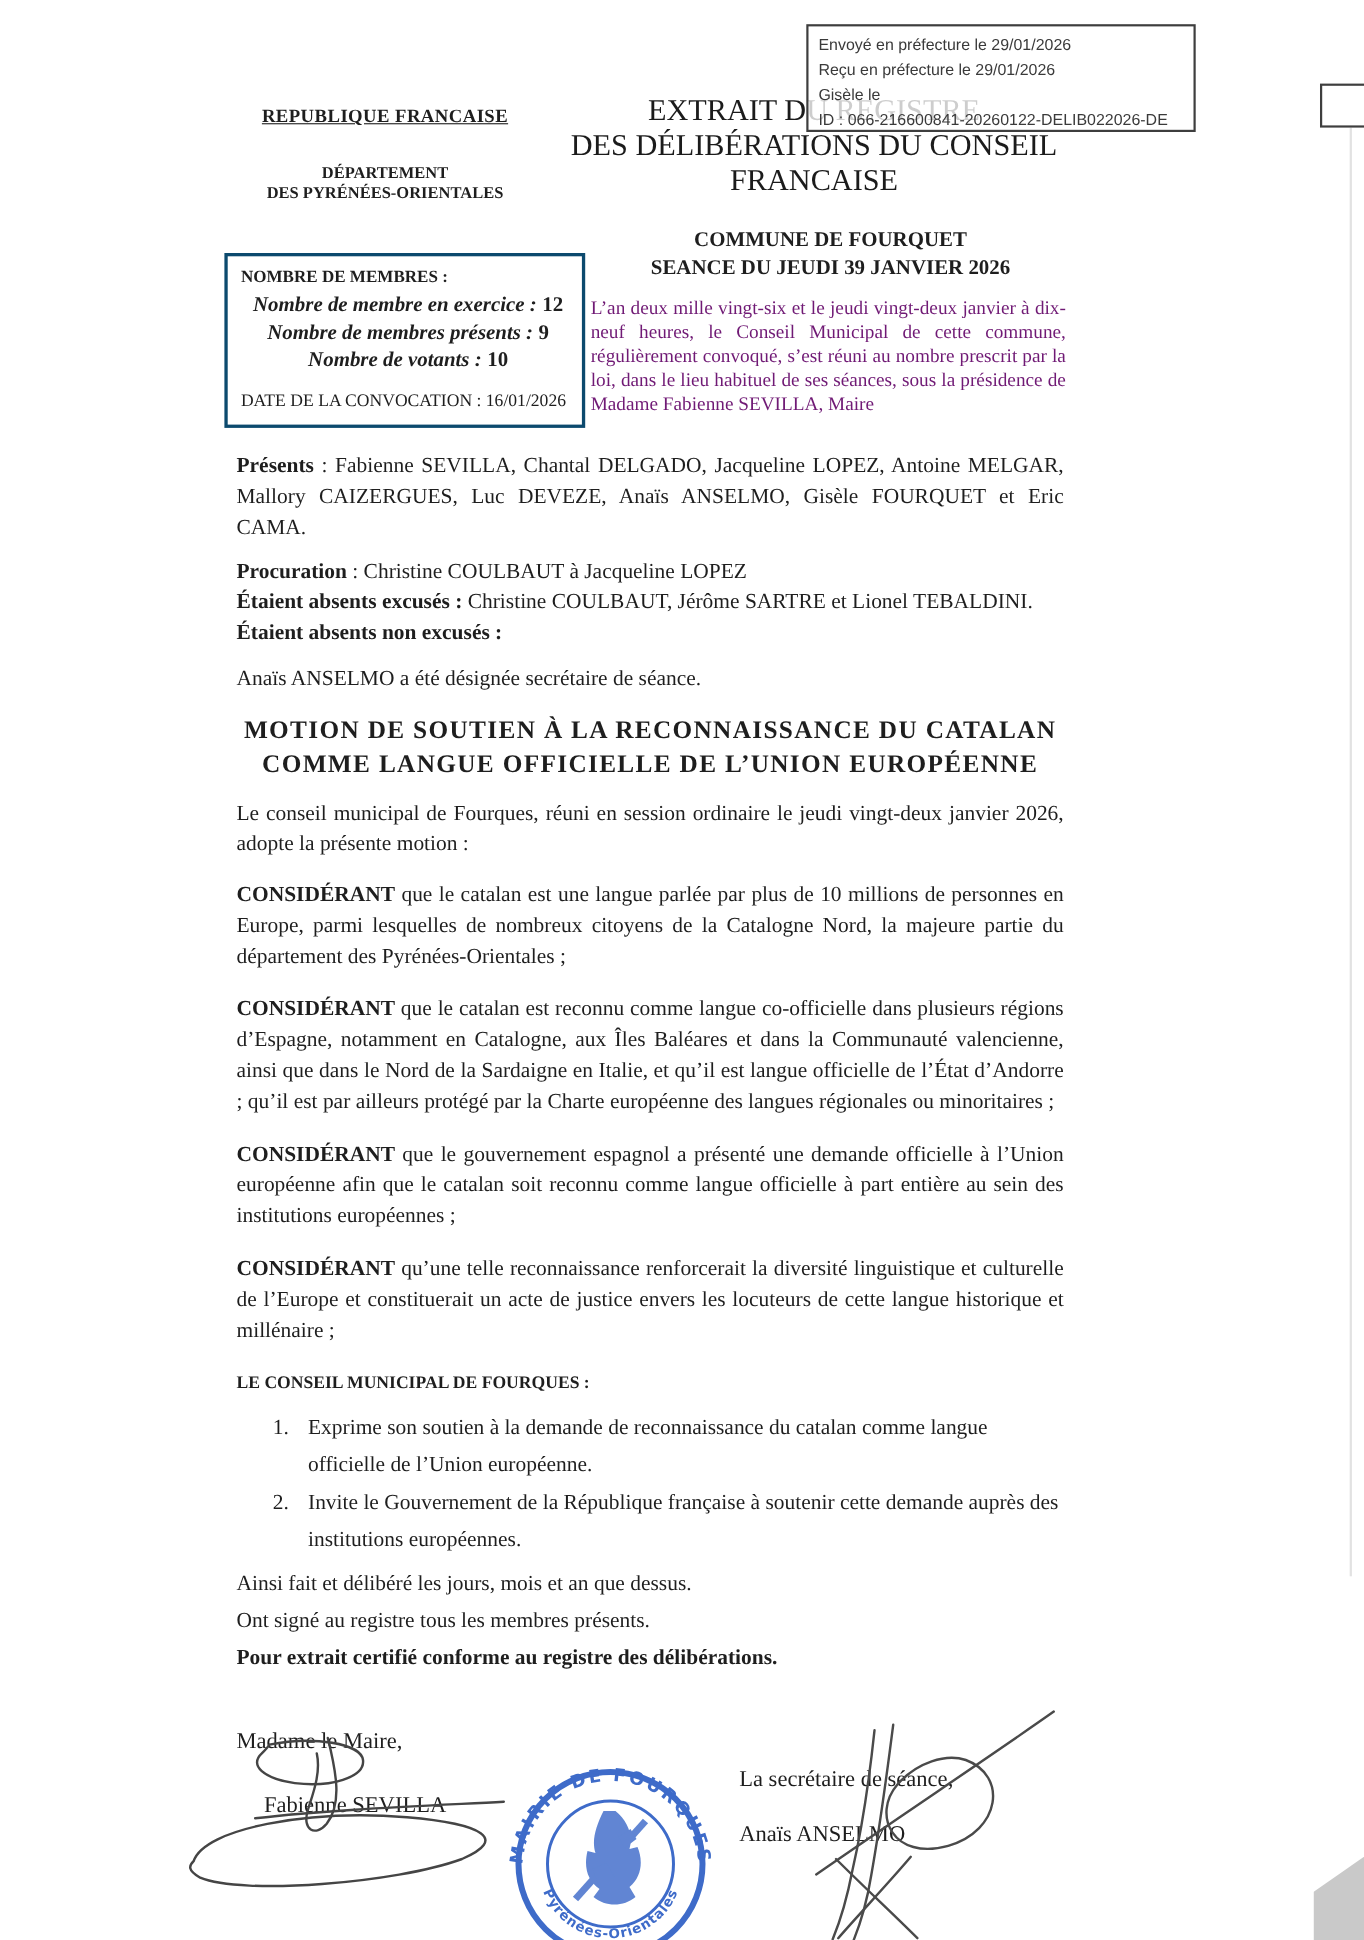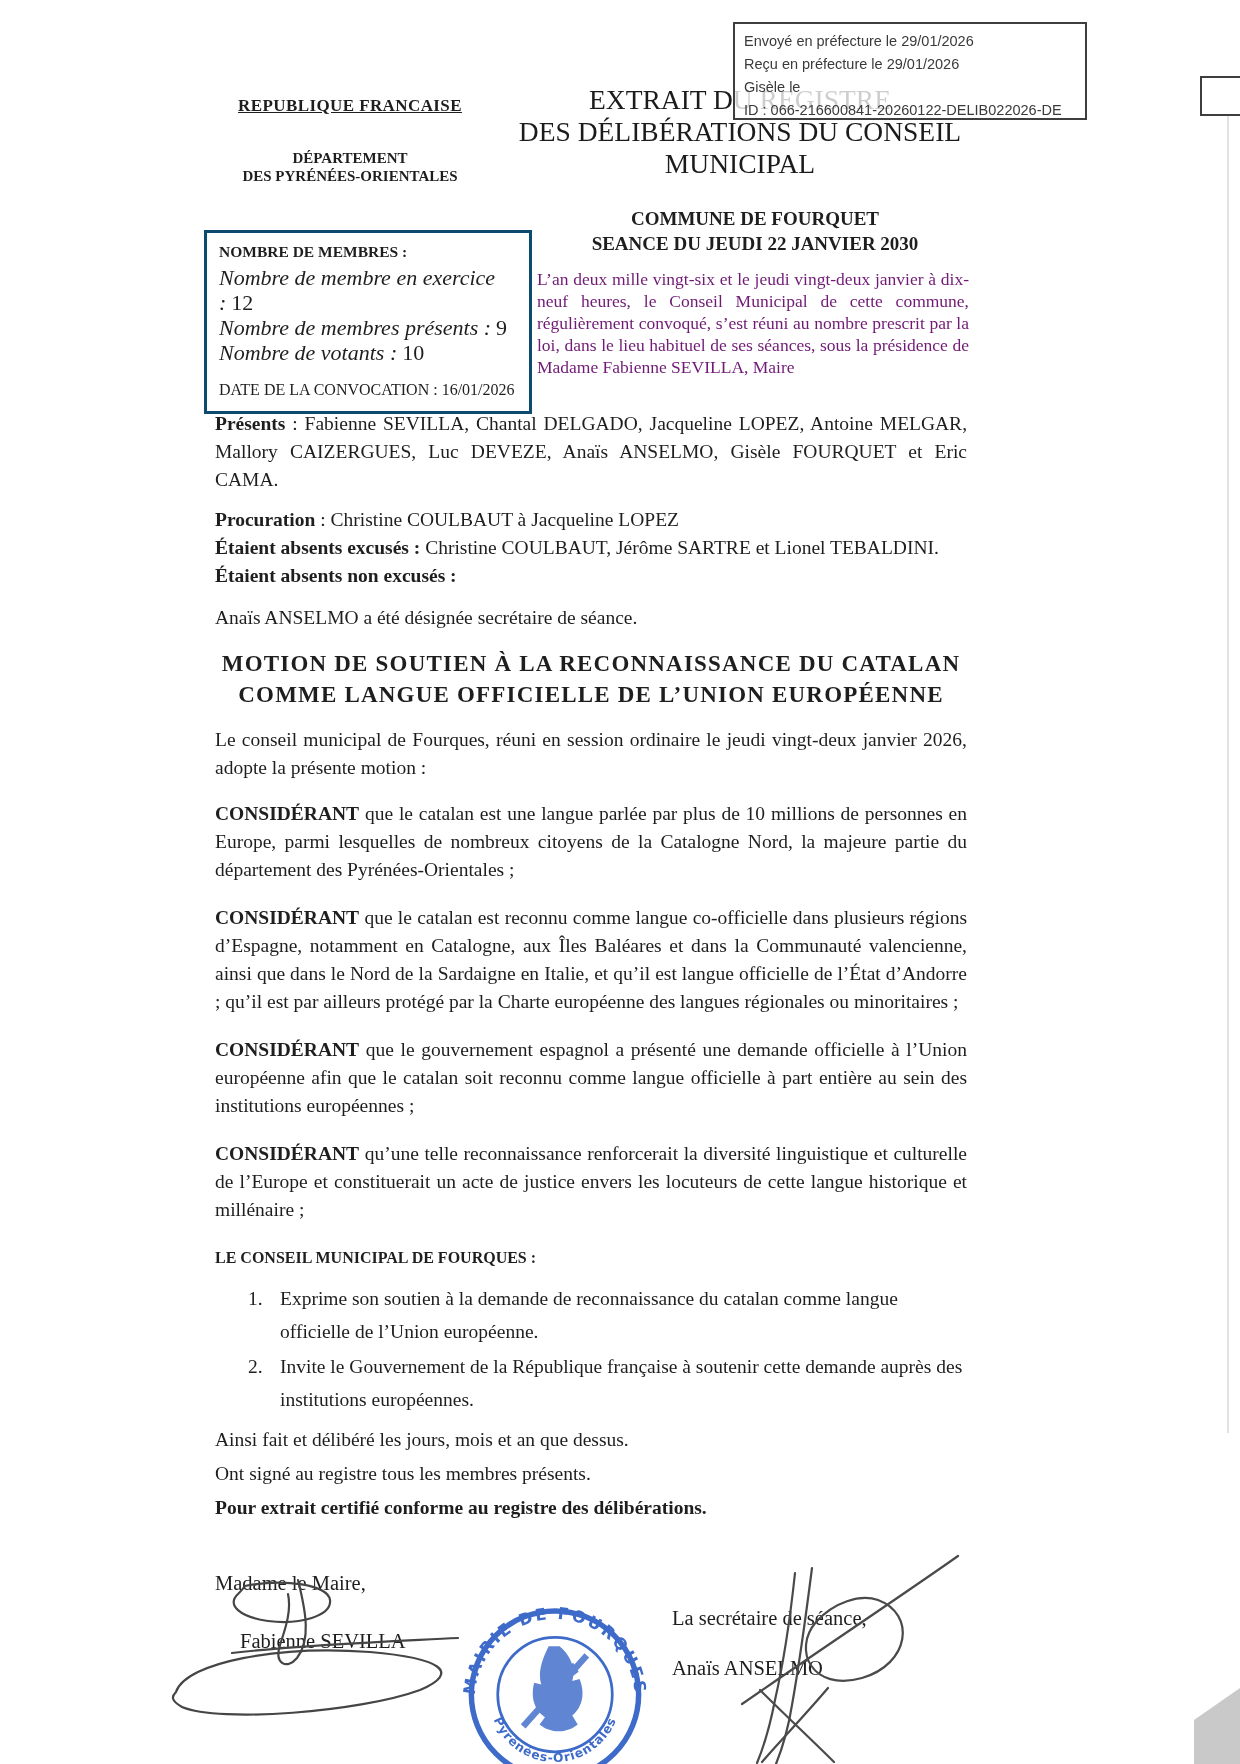"MUNICIPAL" div { text: MUNICIPAL -> FRANCAISE }
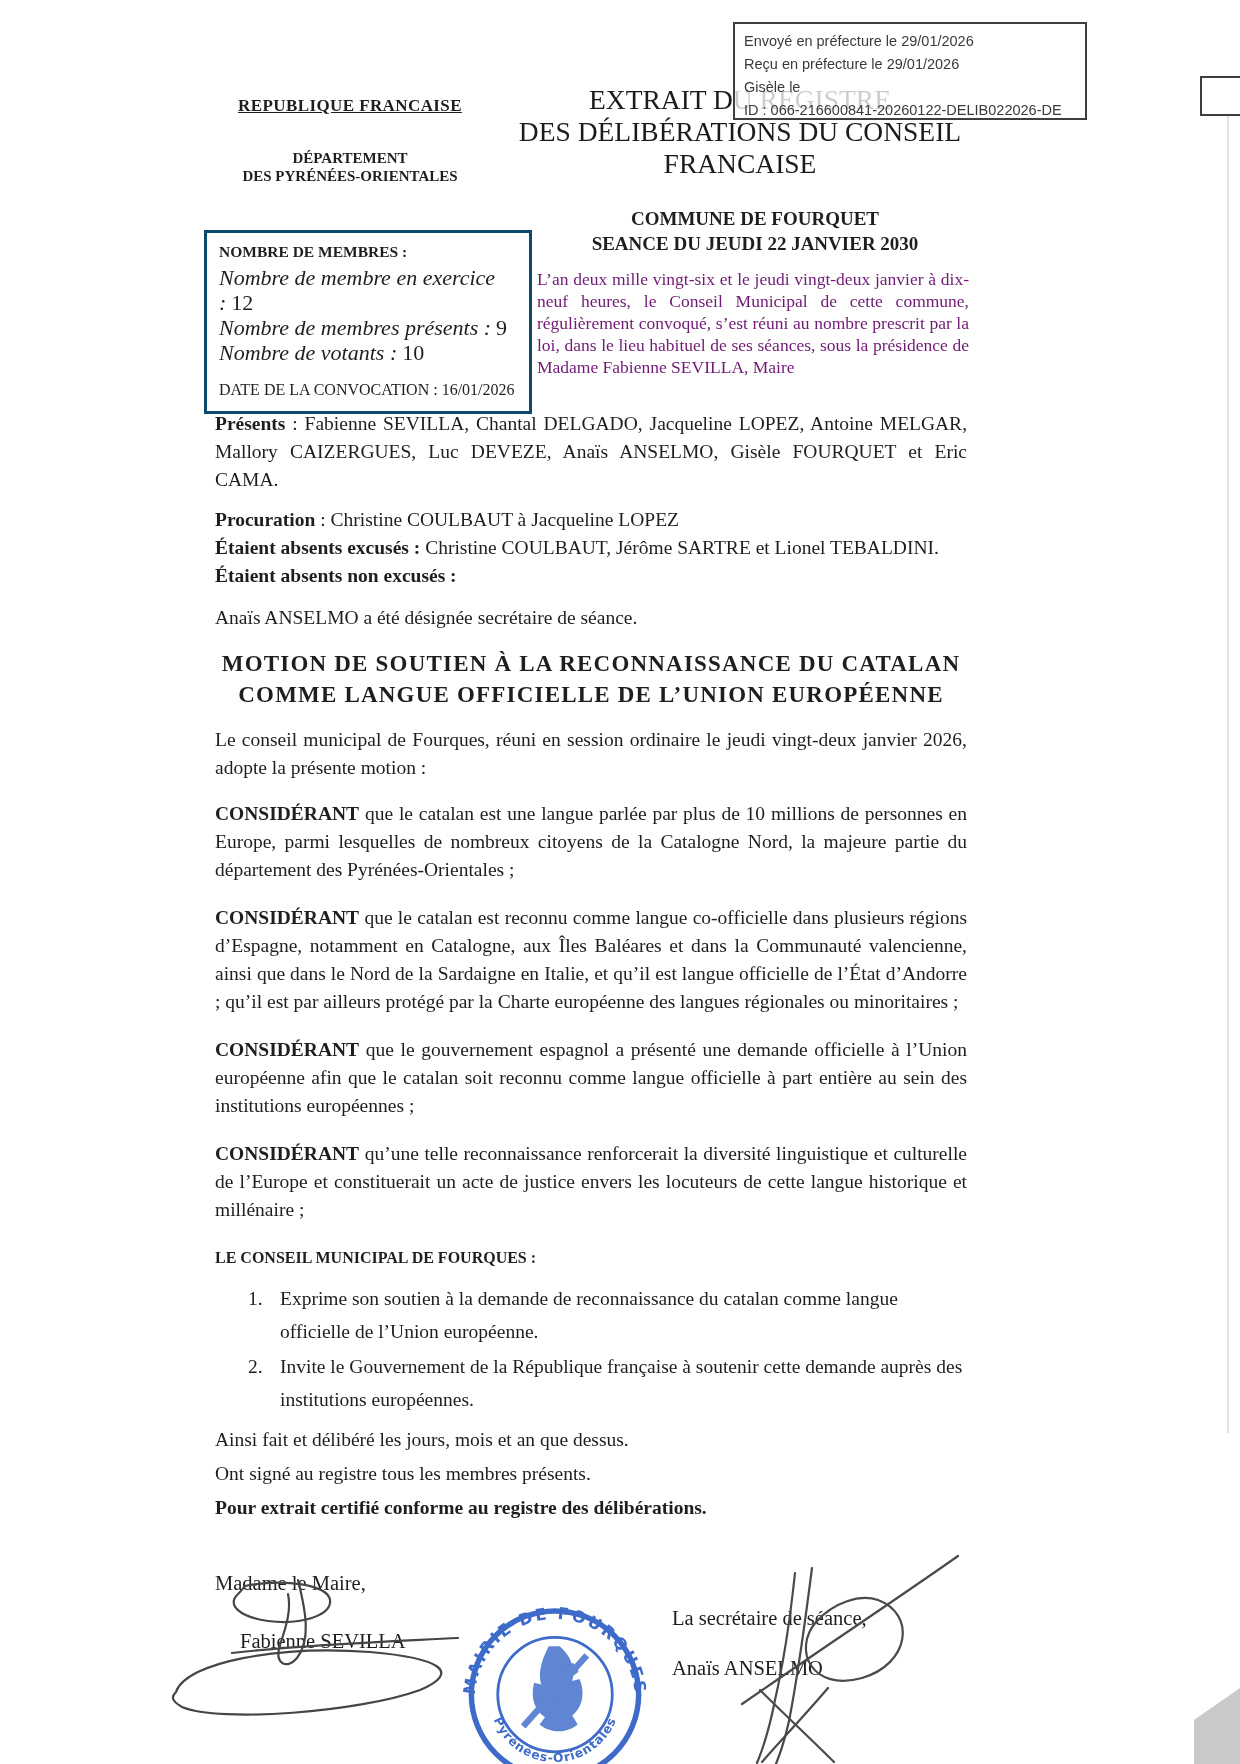"SEANCE DU JEUDI 22 JANVIER" div { text: 22 JANVIER 2030 -> 39 JANVIER 2026 }
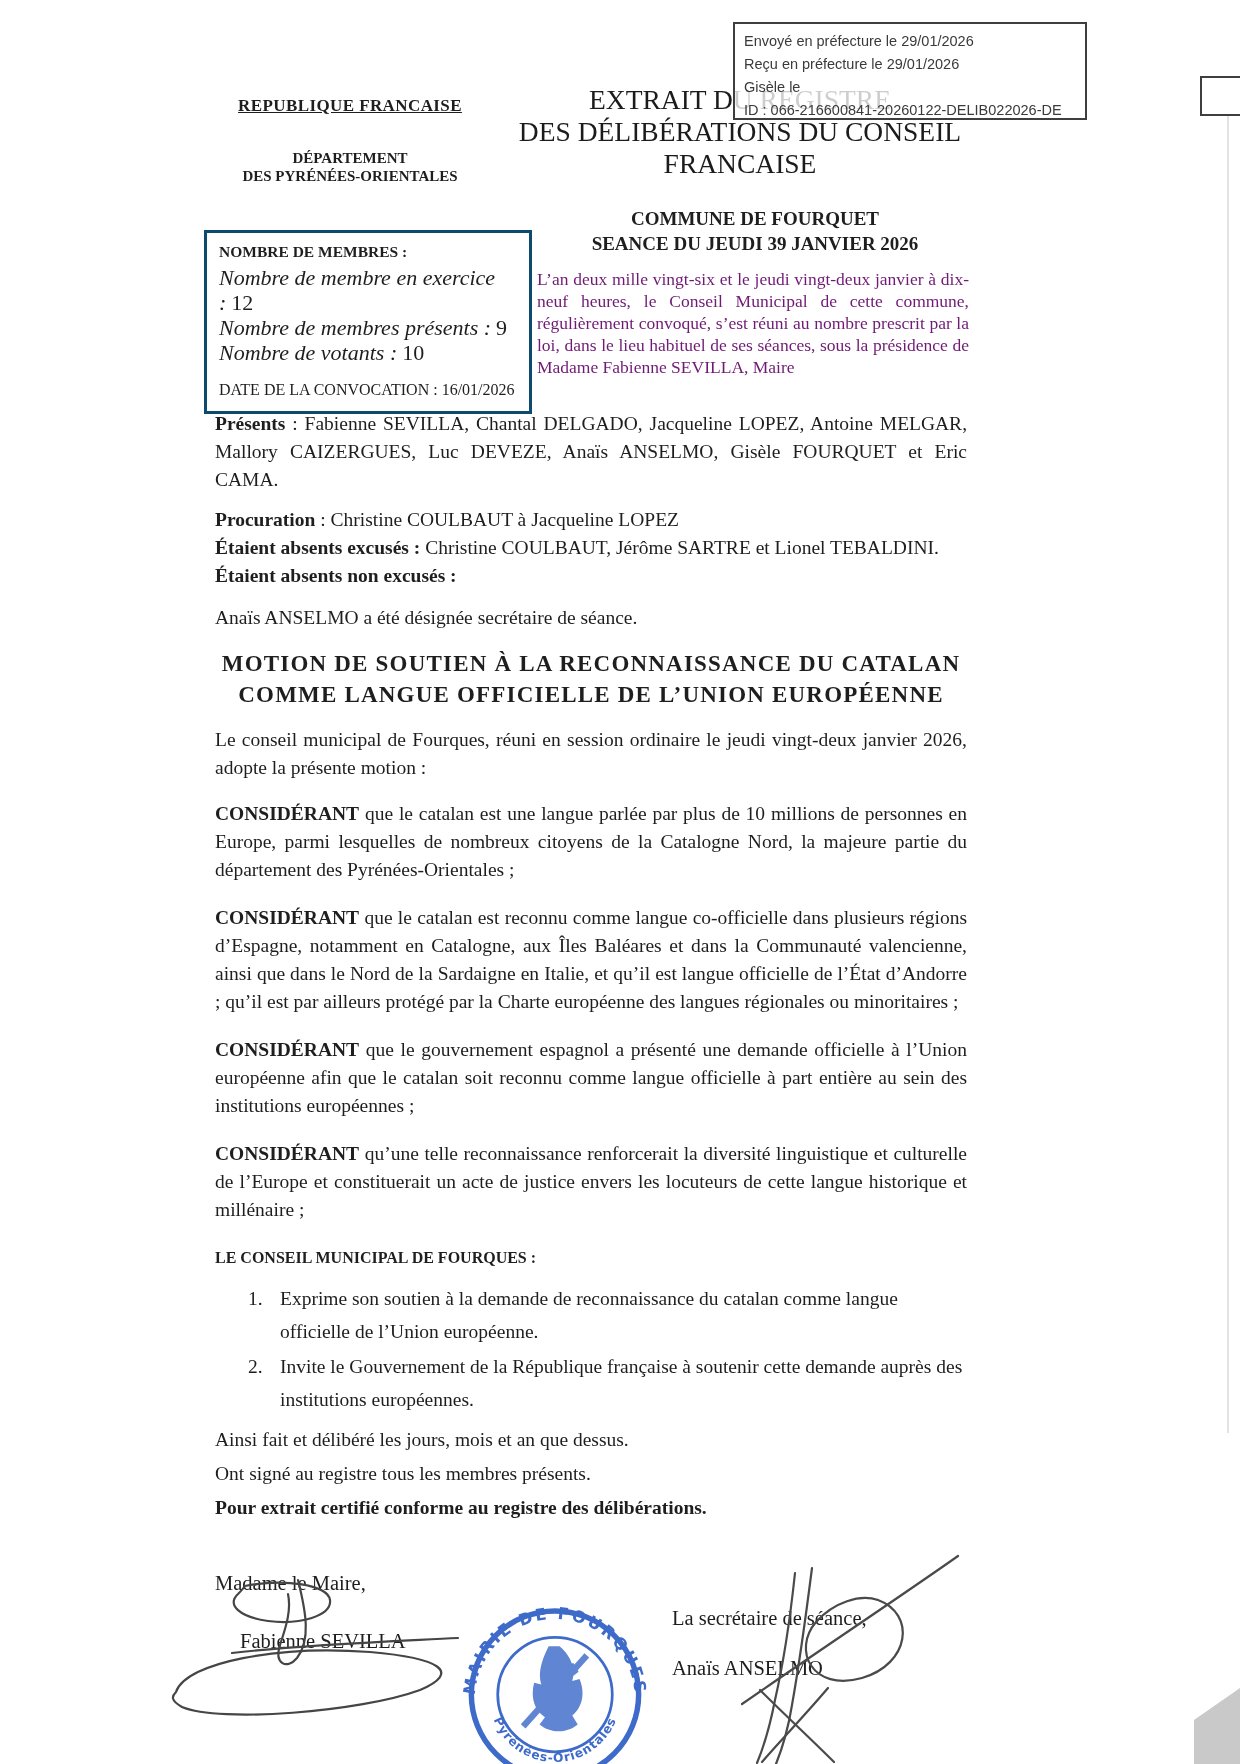"Nombre de membre en exercice" .mb-line { font-size: 22px -> 19px; font-weight: normal -> bold; text-align: none -> center }
